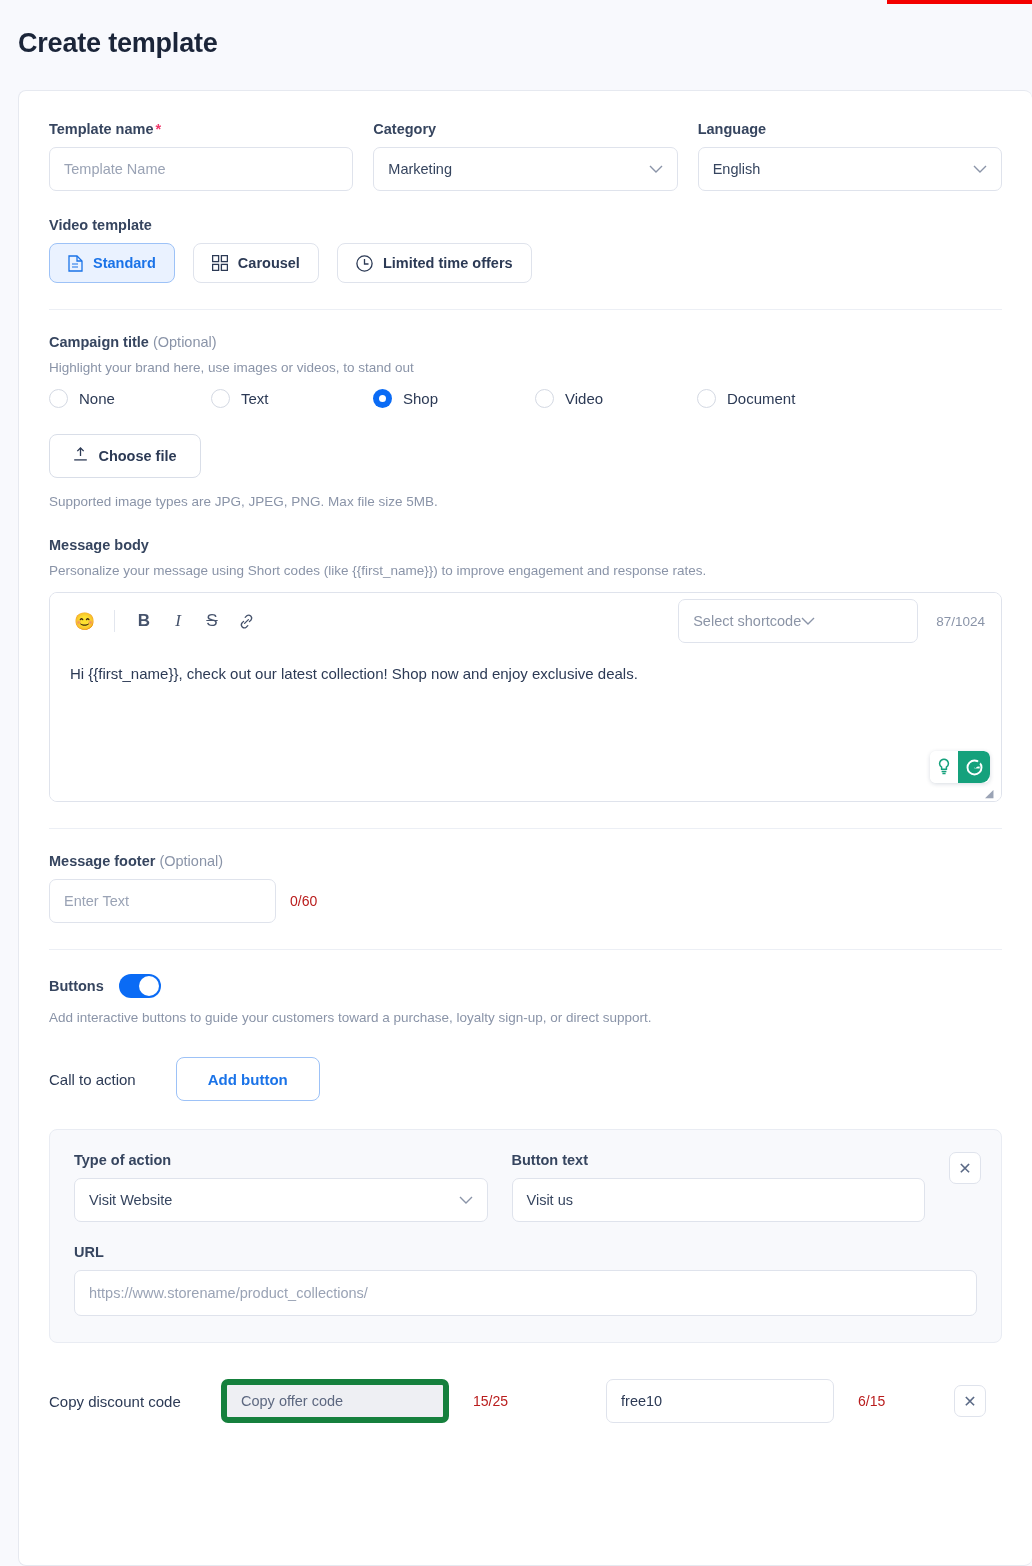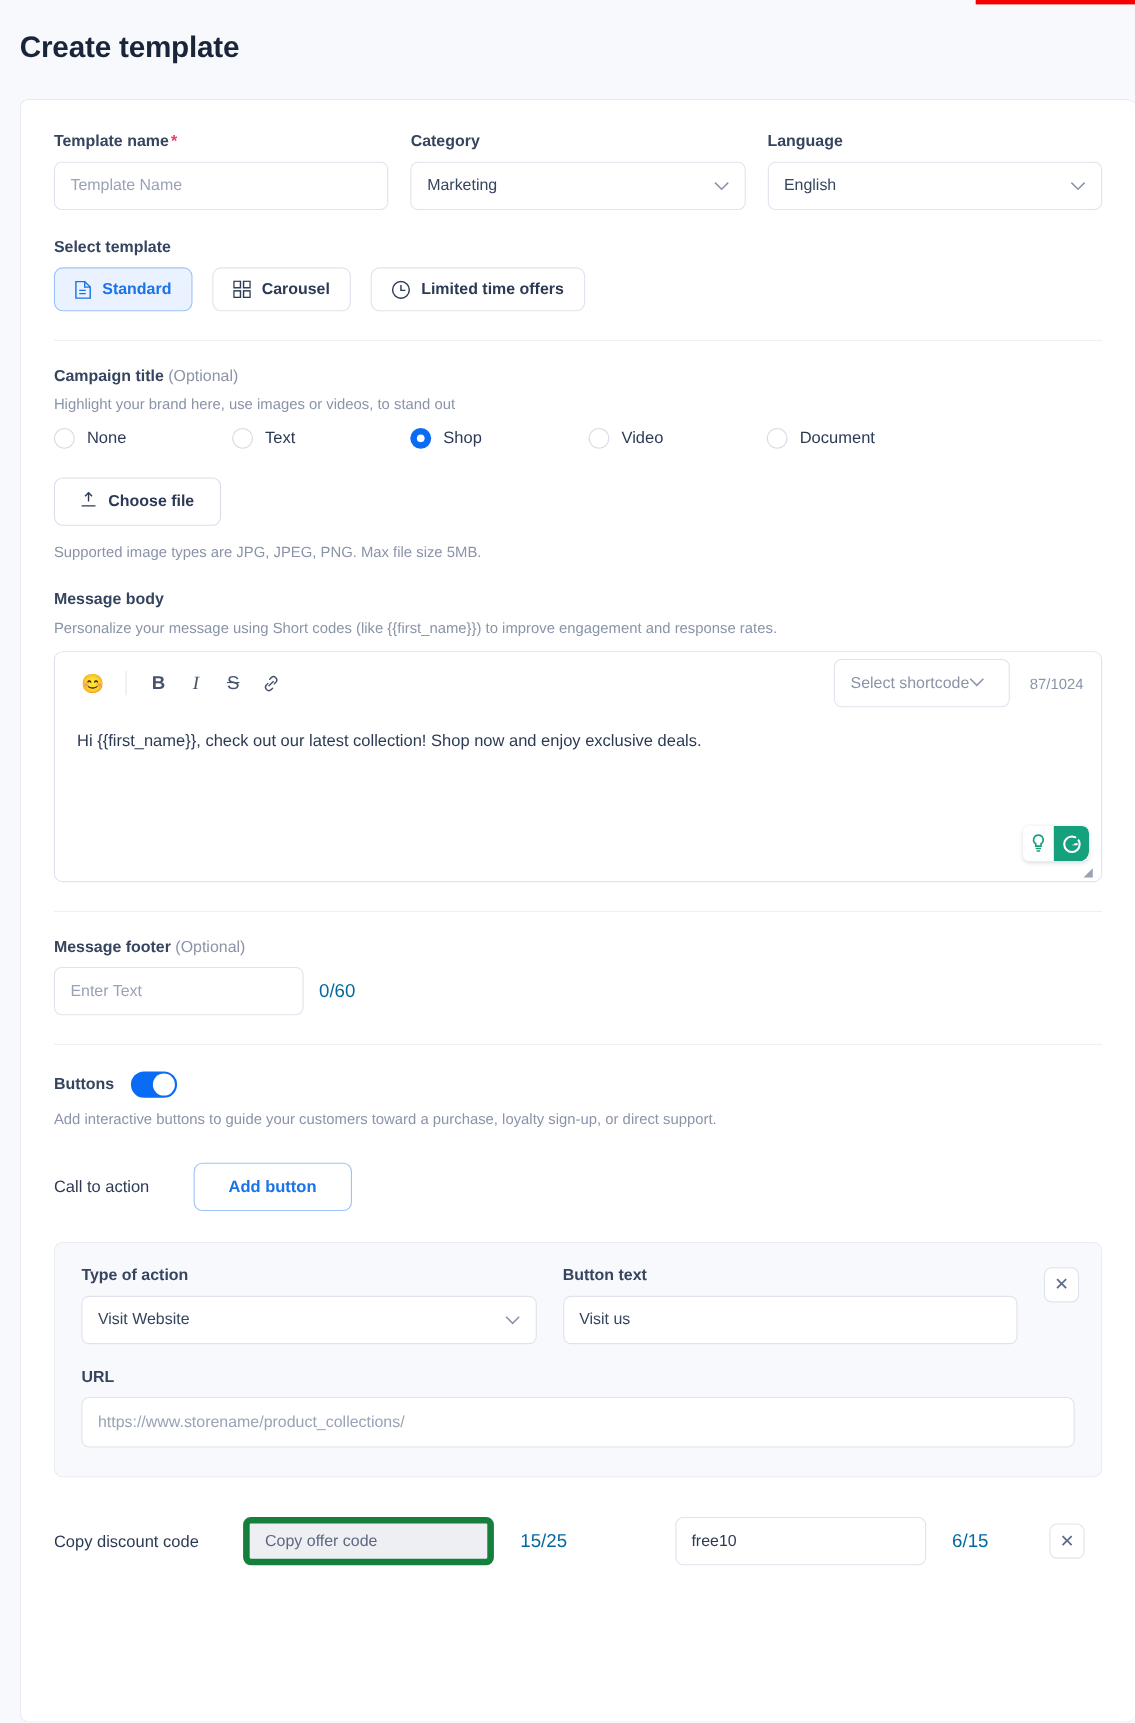"Select template" span.label { text: Select -> Video }
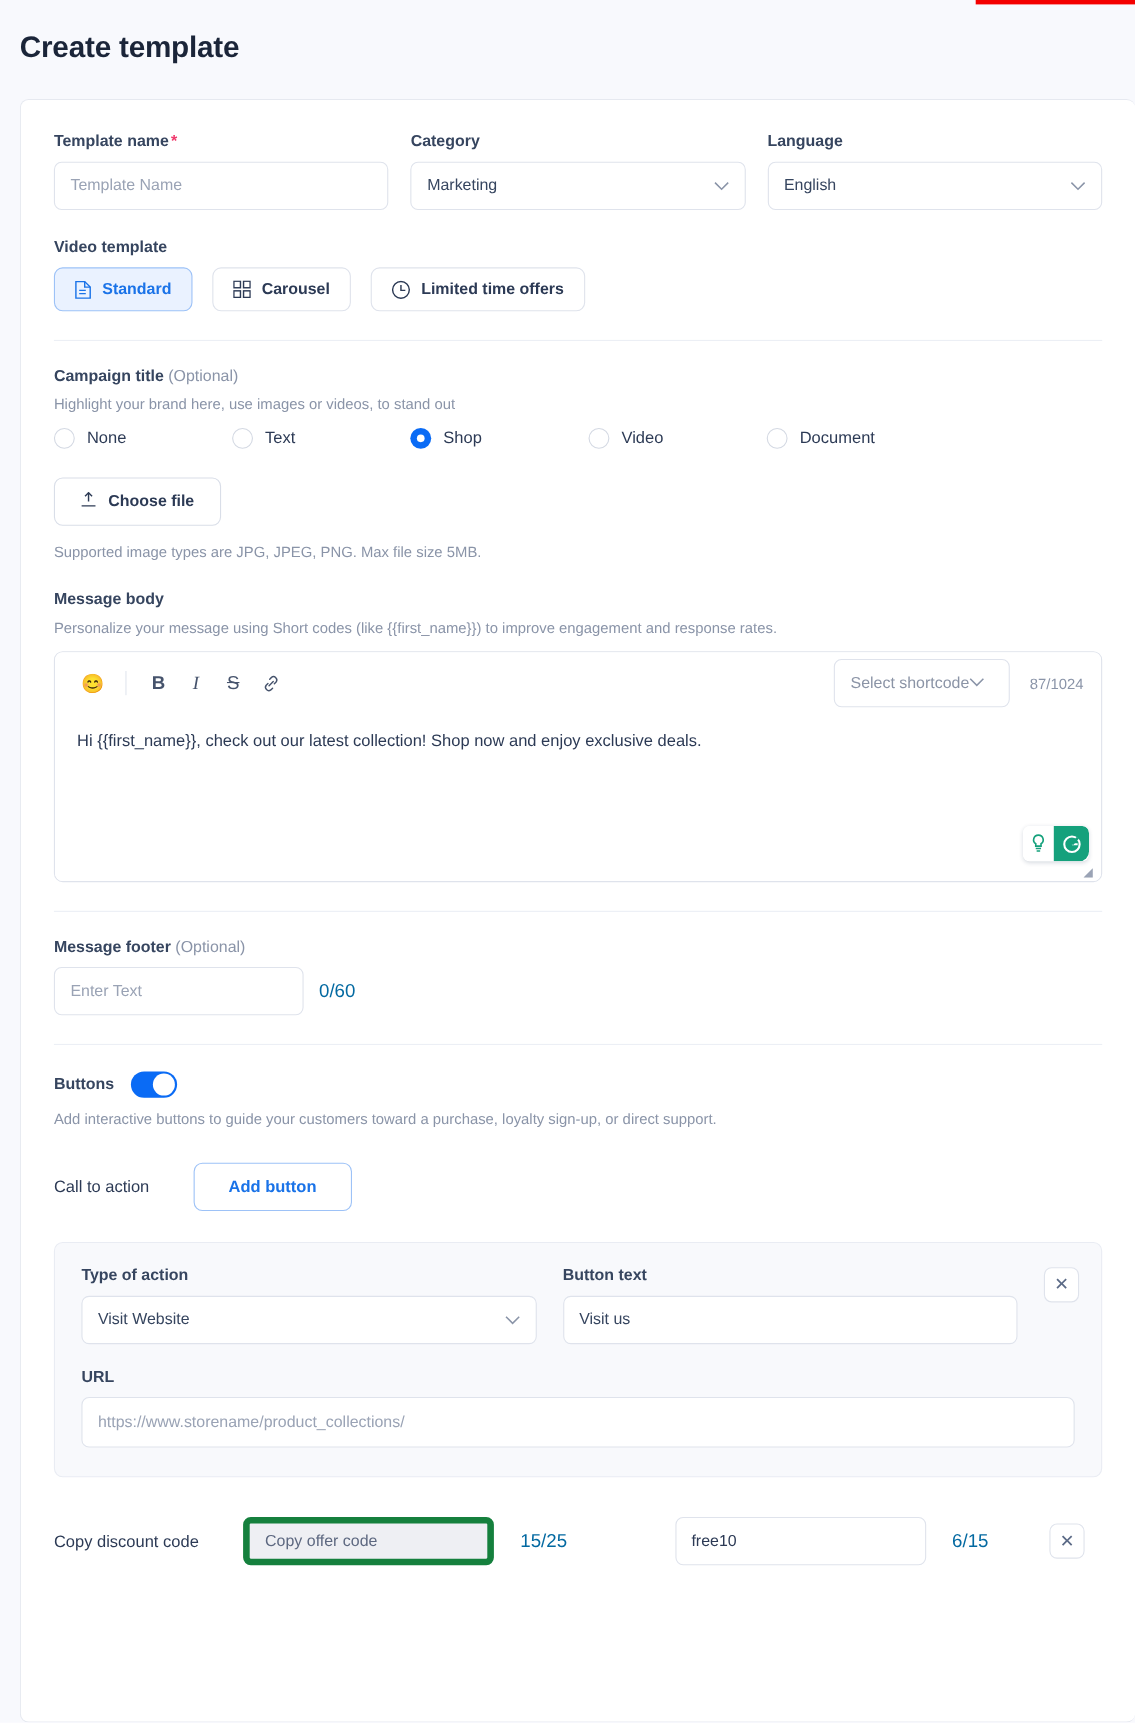"Select shortcode" .shortcode-sel { width: 160px -> 240px }
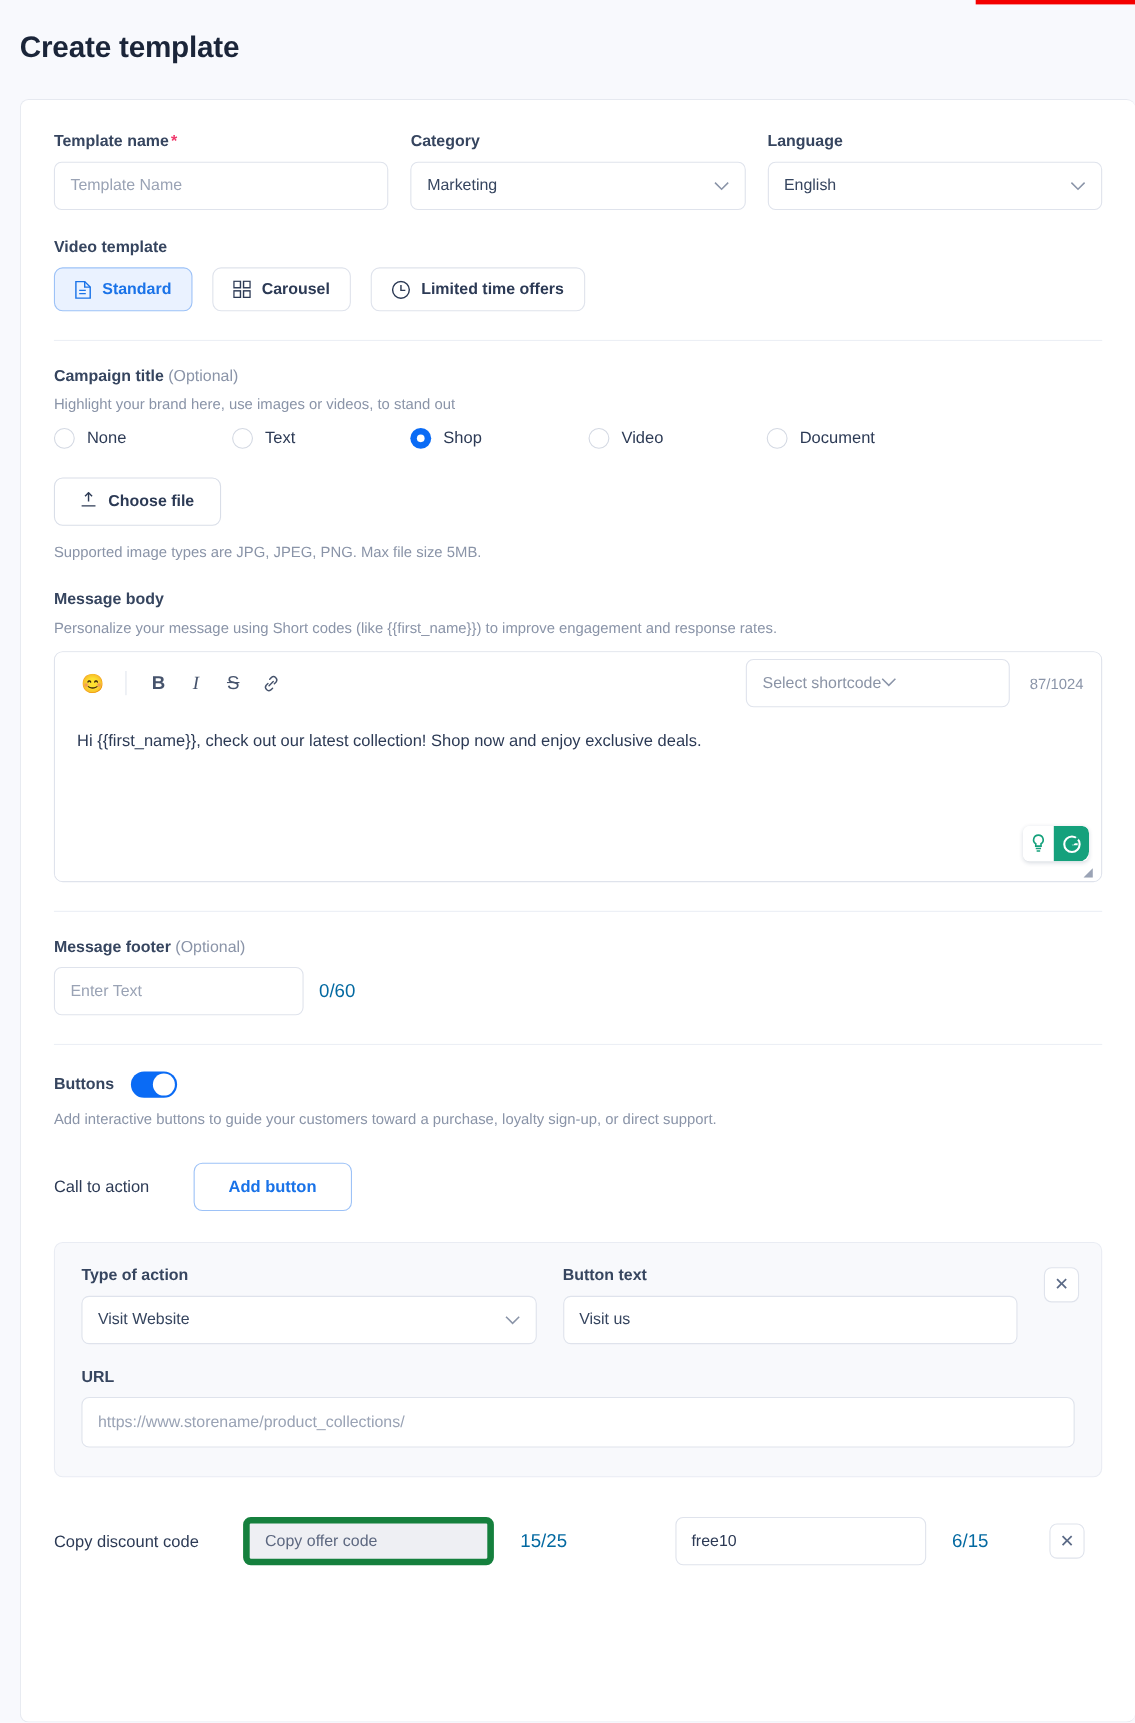"0/60" .small-count { color: #0369a1 -> #b91c1c; font-size: 17px -> 14px }
